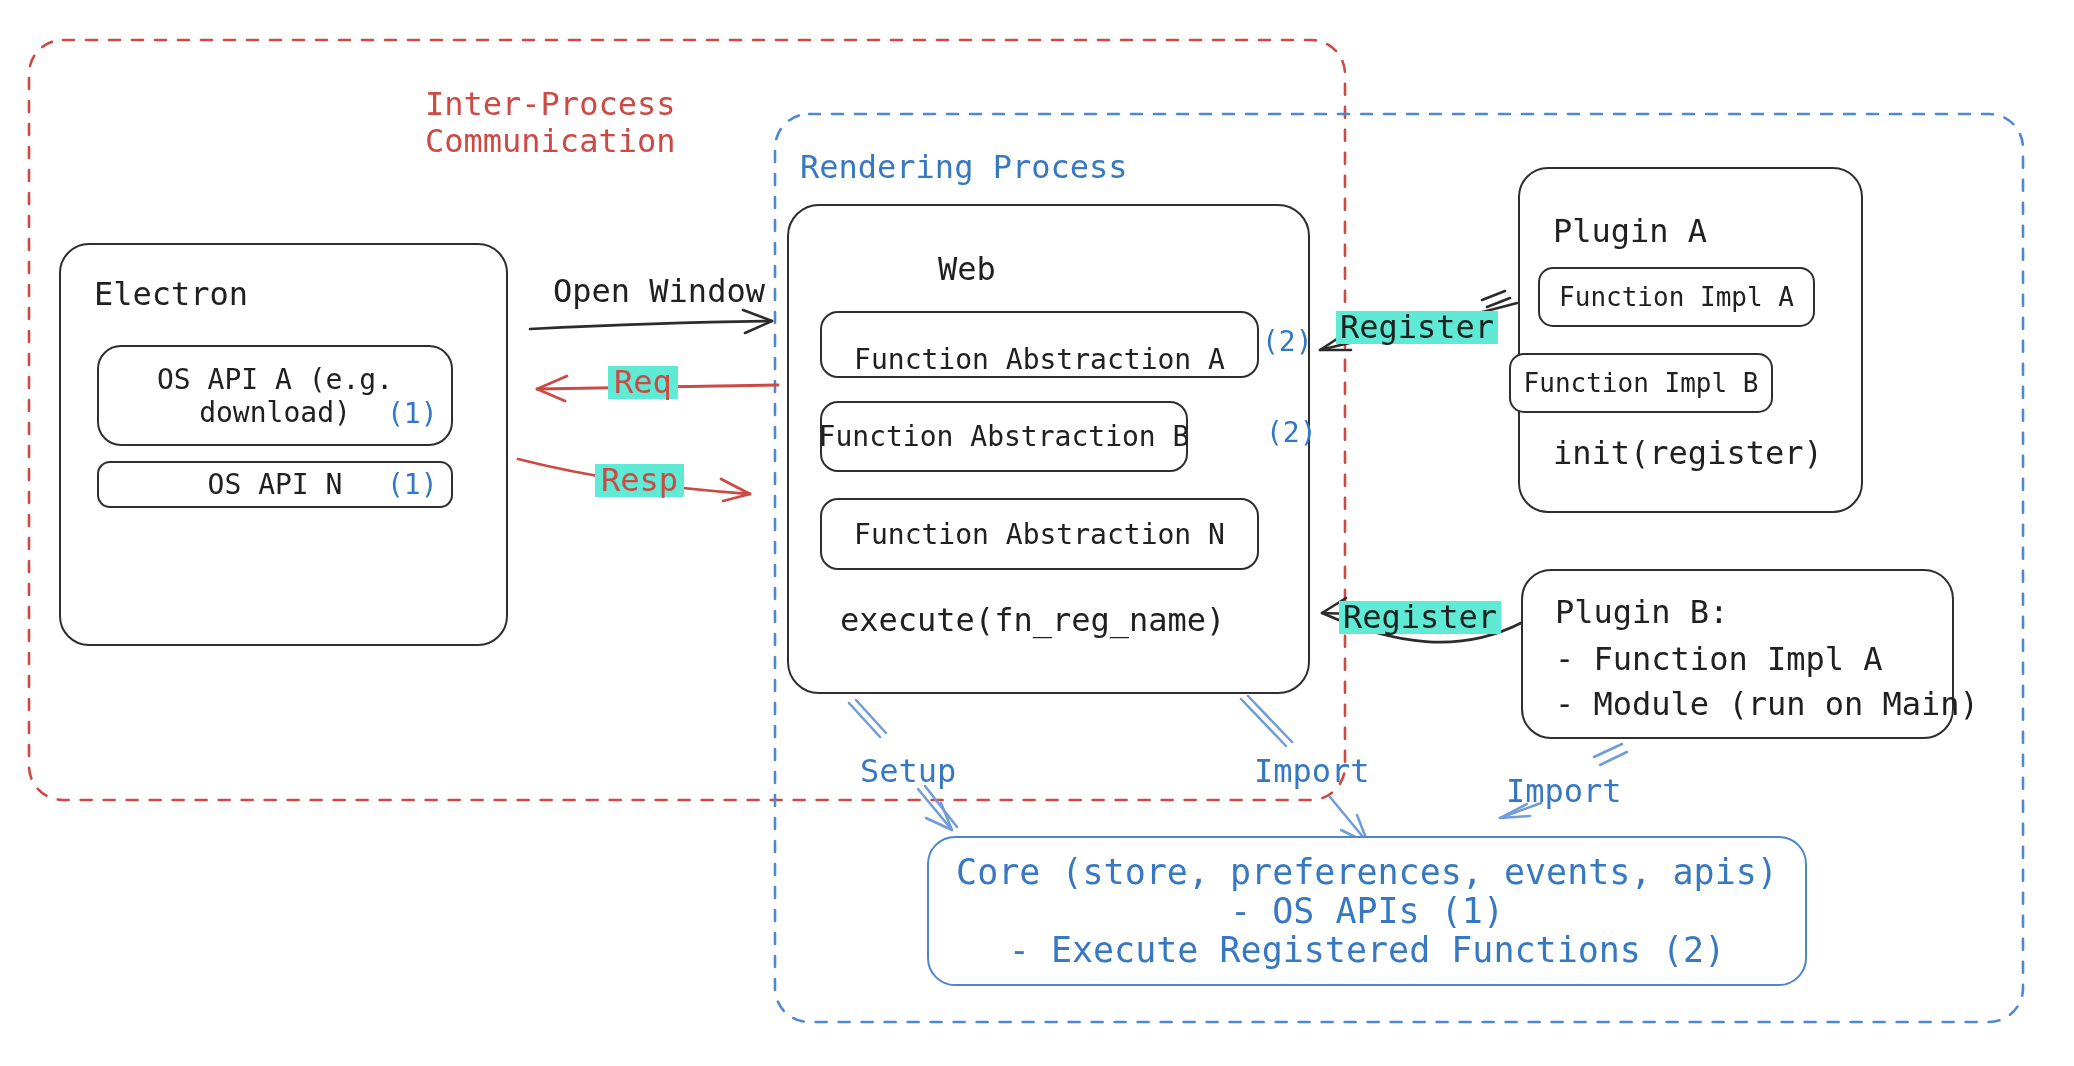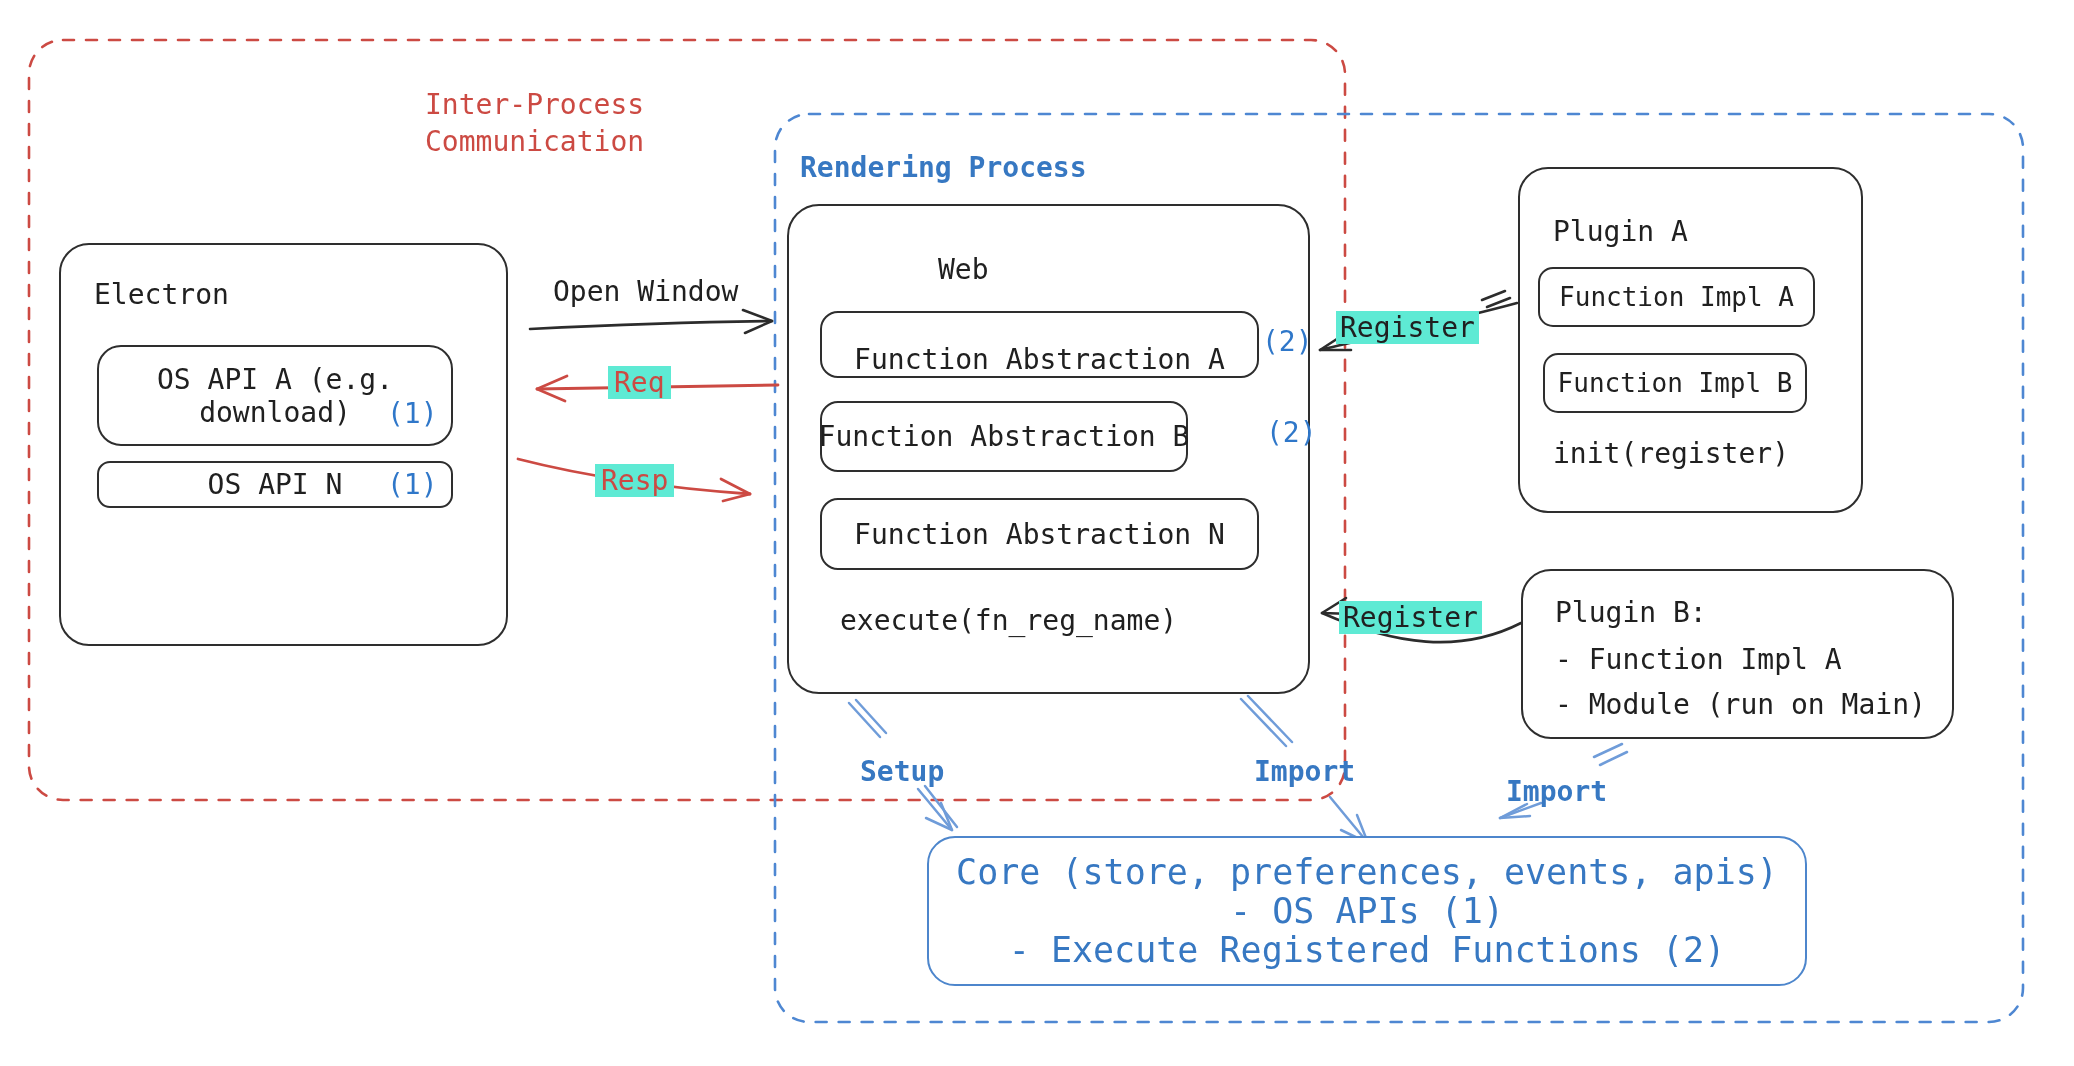"Inter-Process" .lbl { font-size: 28px -> 32px }
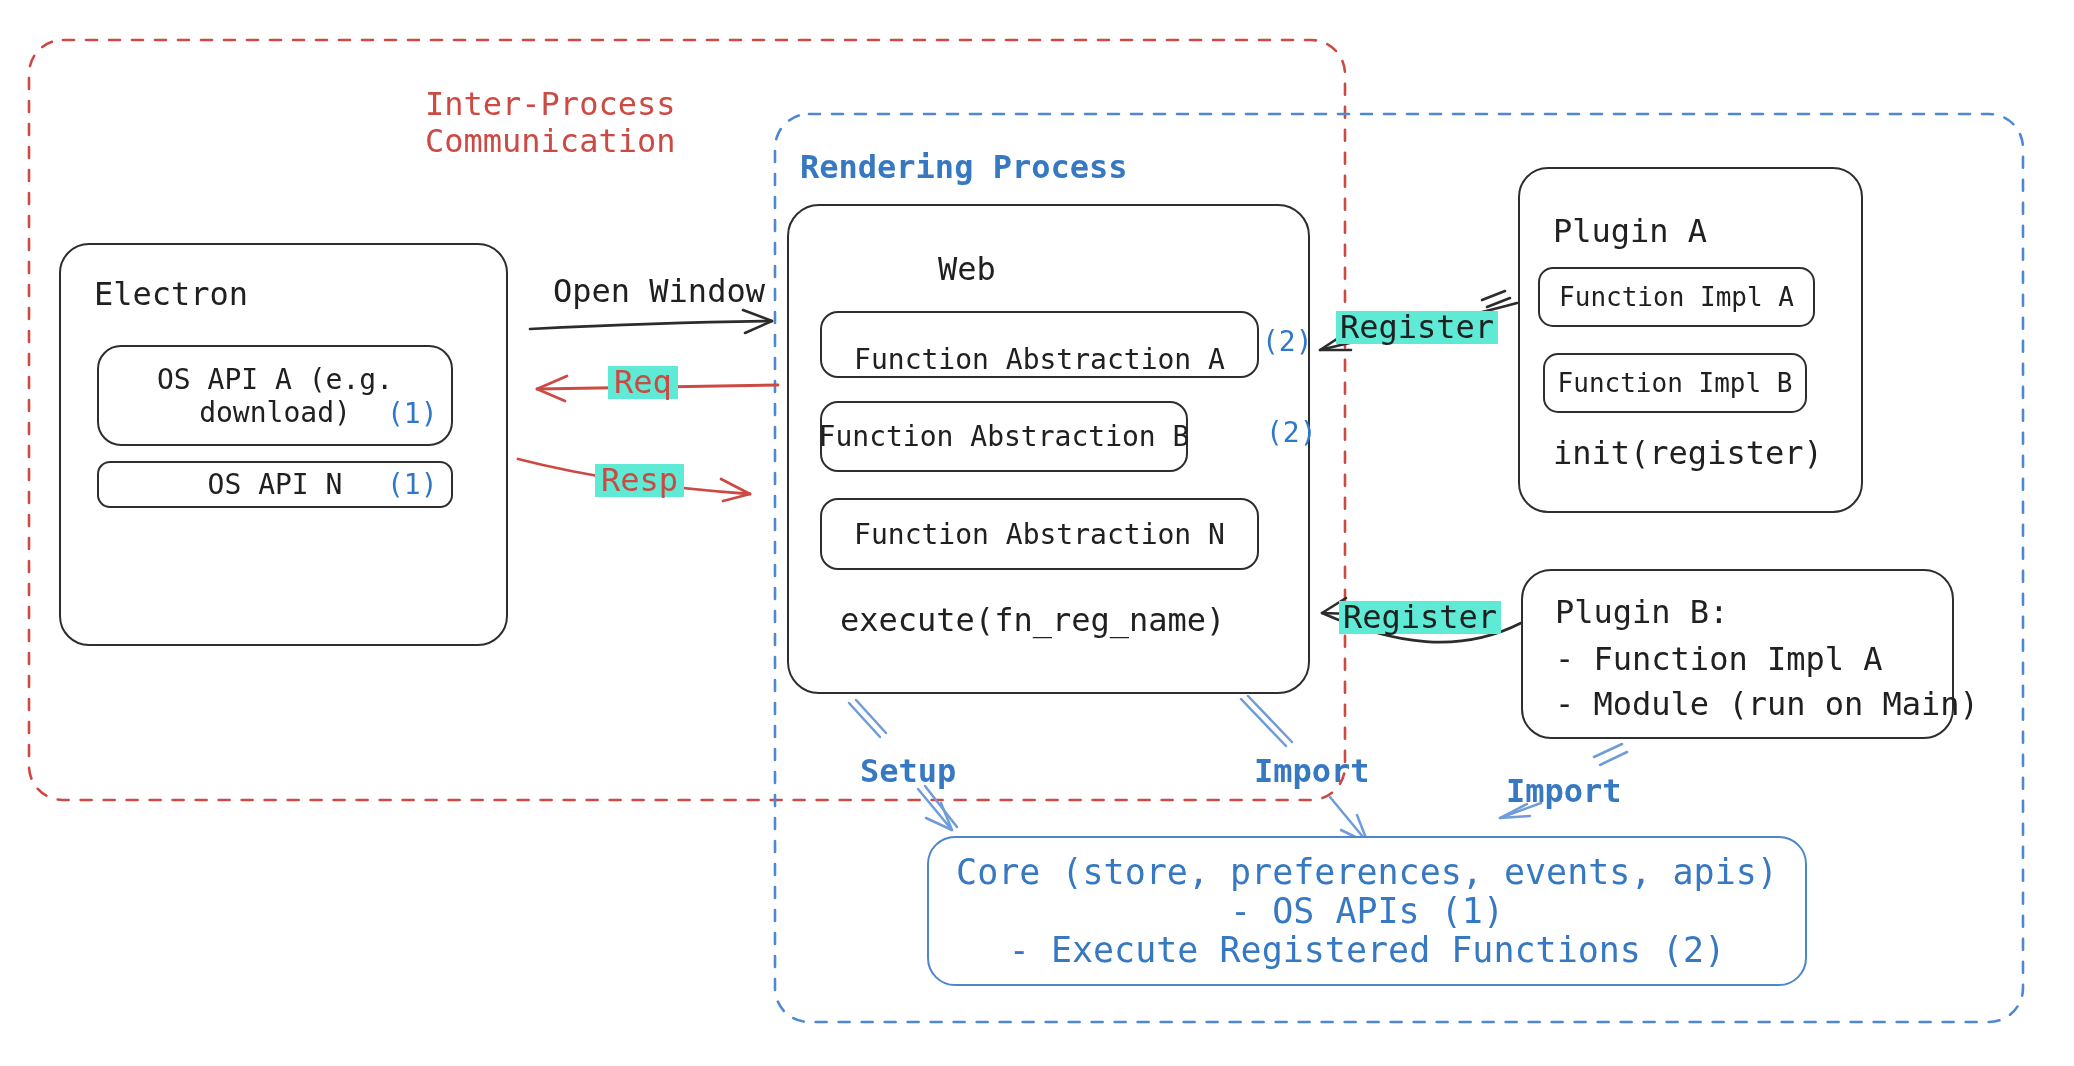"Rendering Process" .lbl.blue { font-weight: bold -> none }
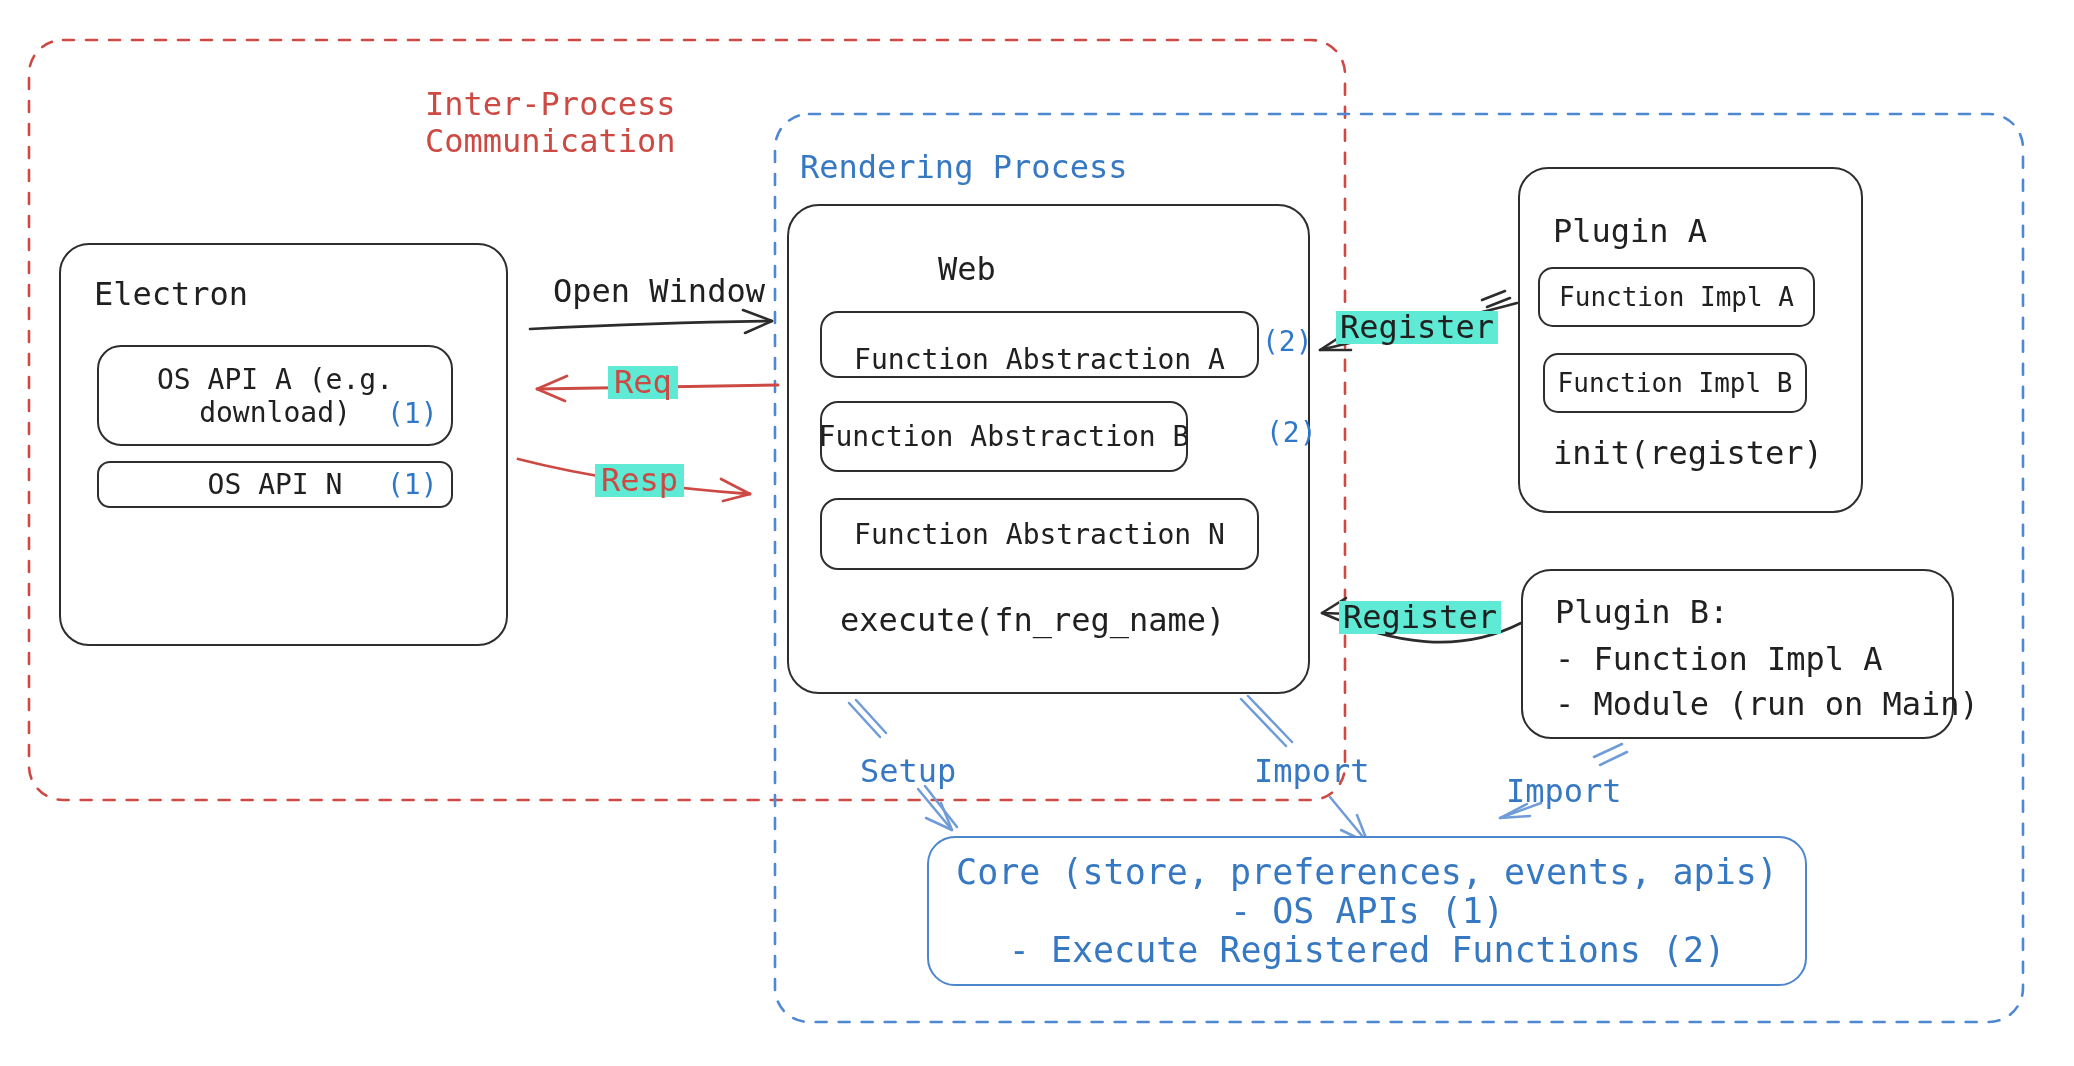"Function Impl B" div.box { left: 1543px -> 1509px }
